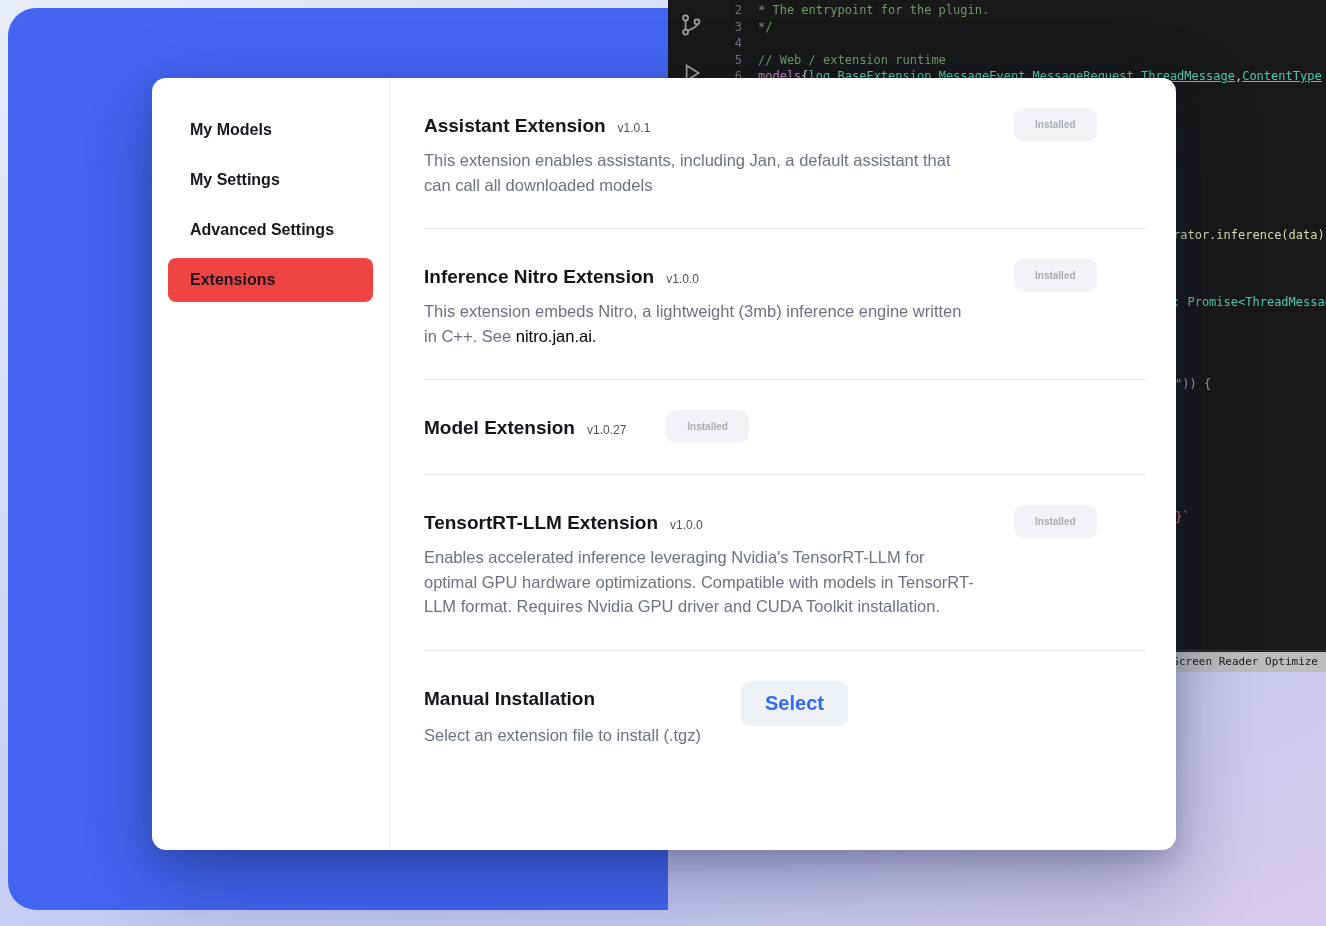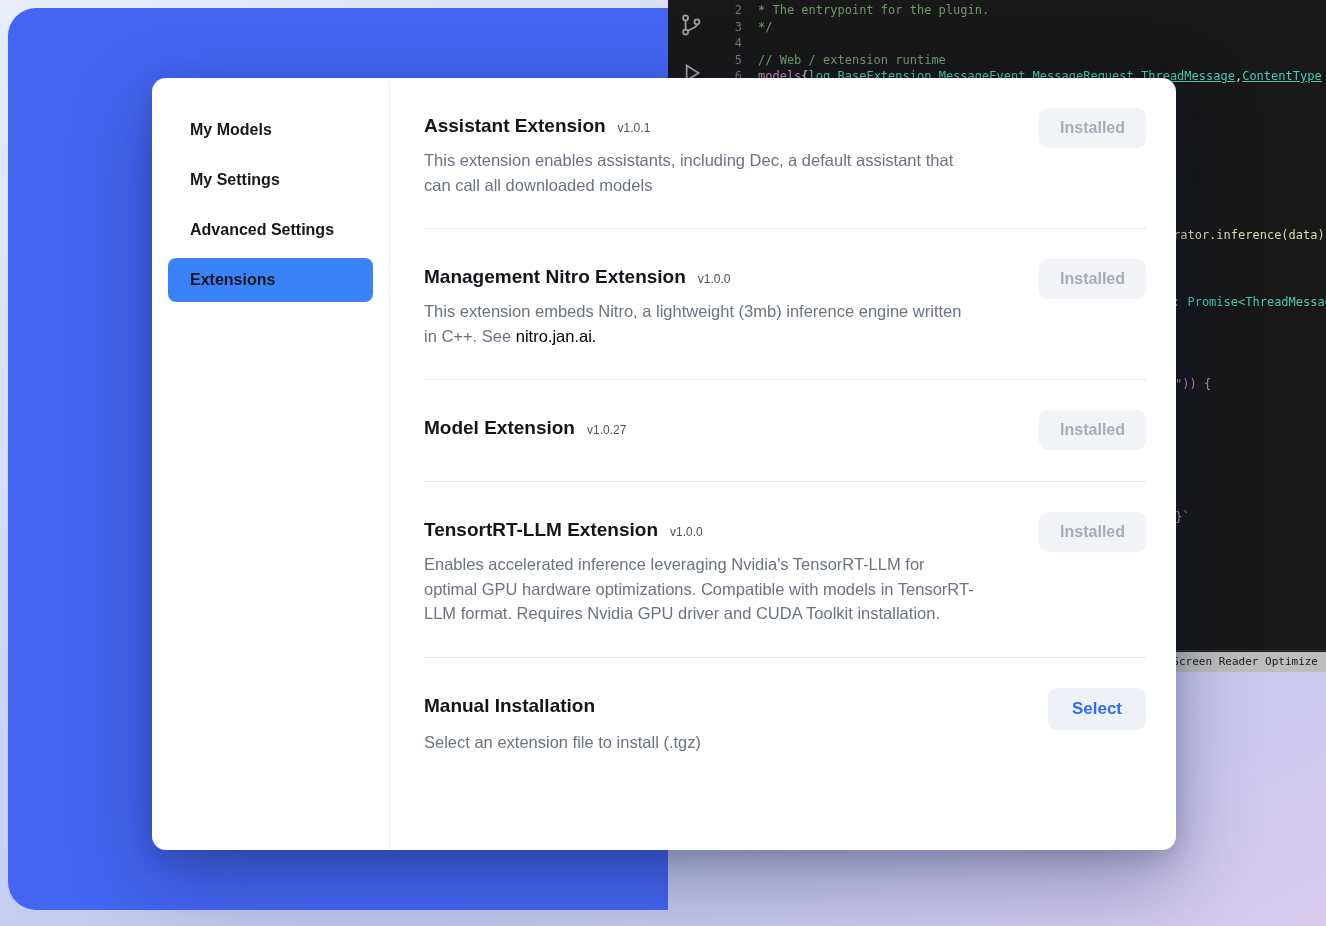"Assistant Extension" .ext-row { gap: none -> 40px; justify-content: space-between -> flex-start }
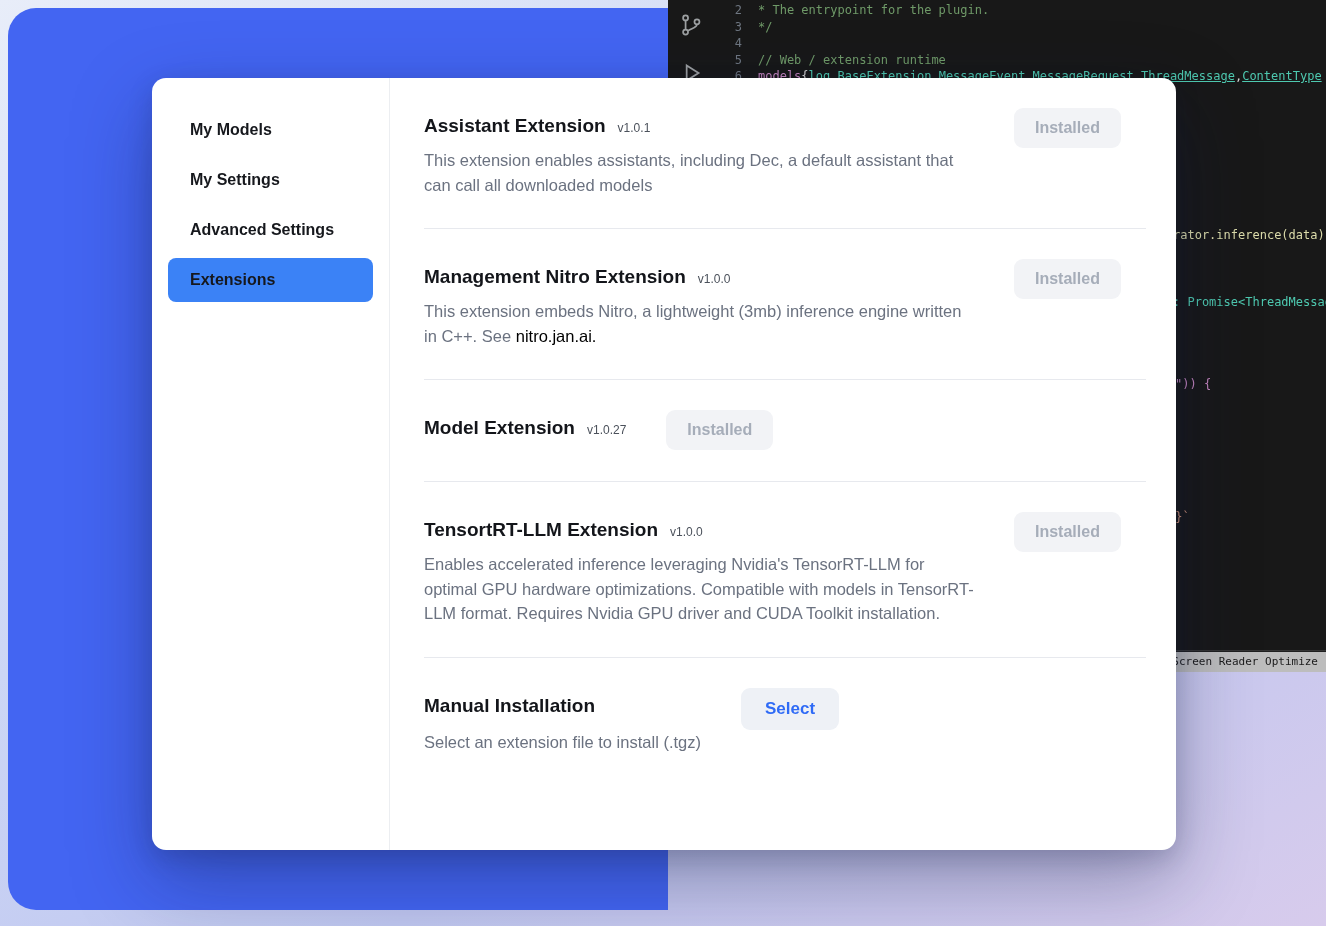"Installed" .btn-installed { font-size: 16px -> 10px }
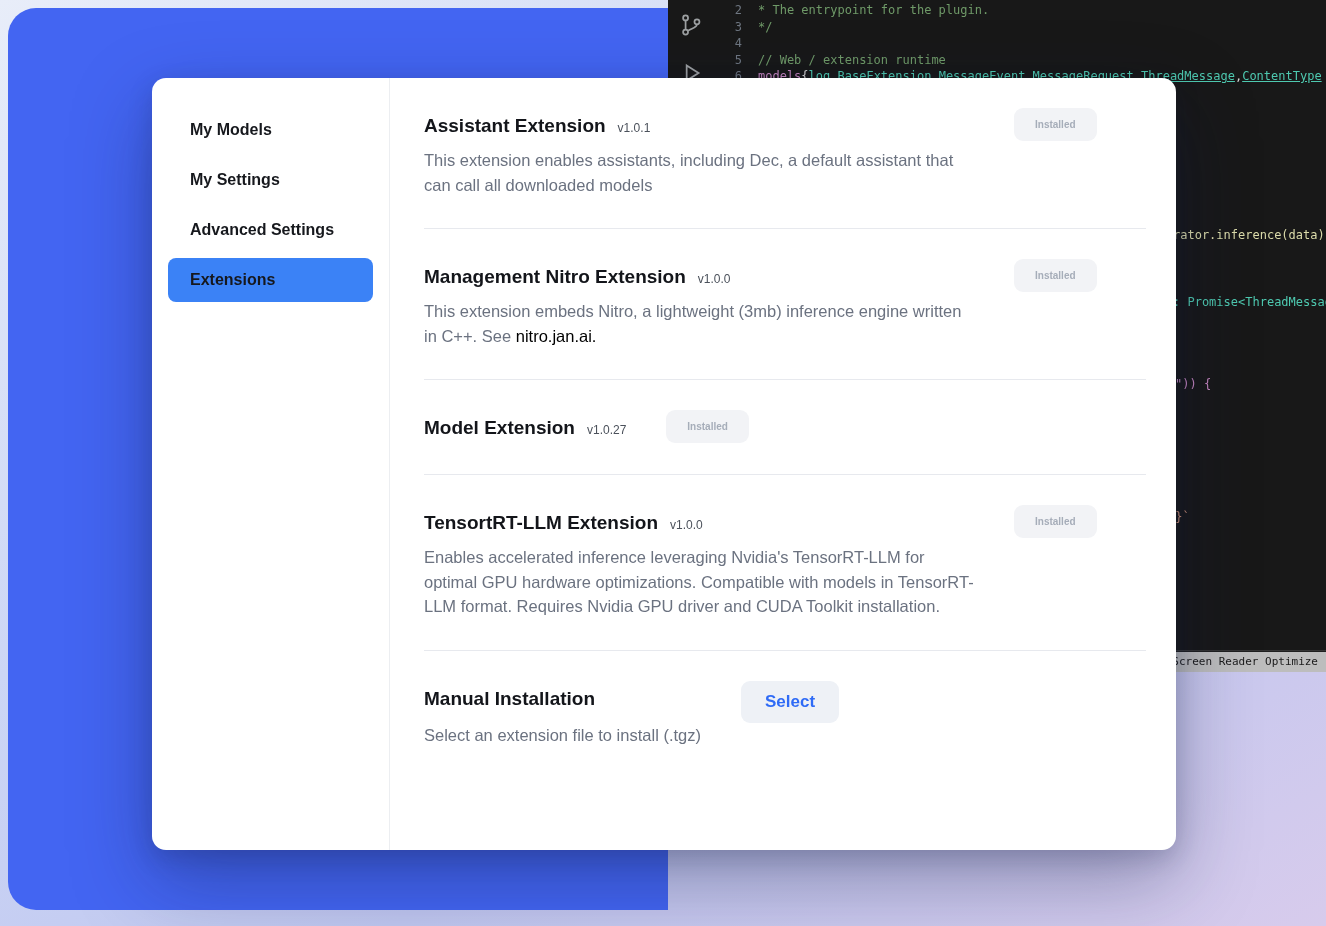"This extension enables assistants," p.ext-desc { text: Dec -> Jan }
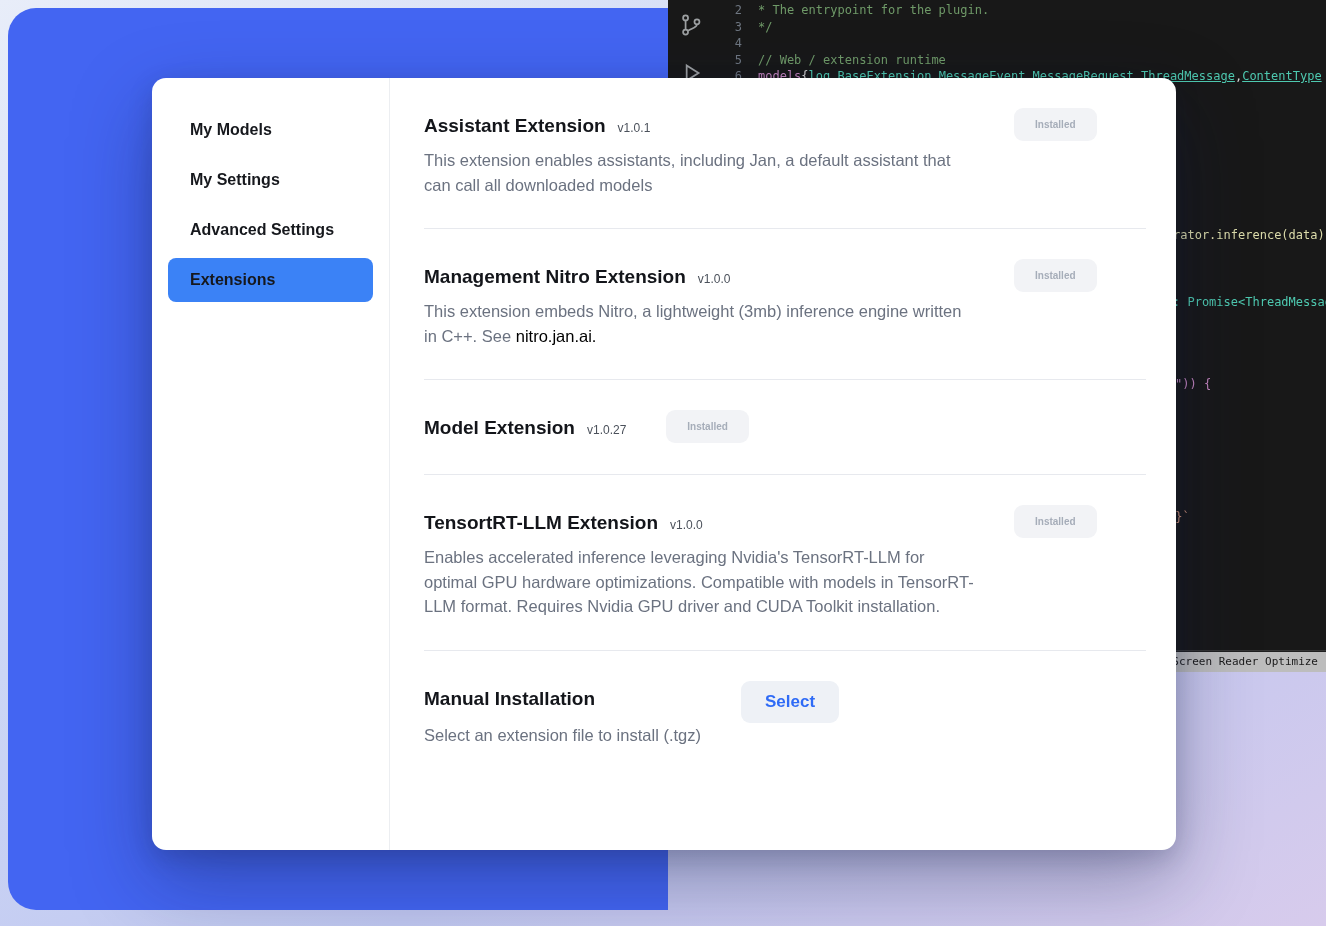"Extensions" .side-item.active { background: #3b82f6 -> #ef4444 }
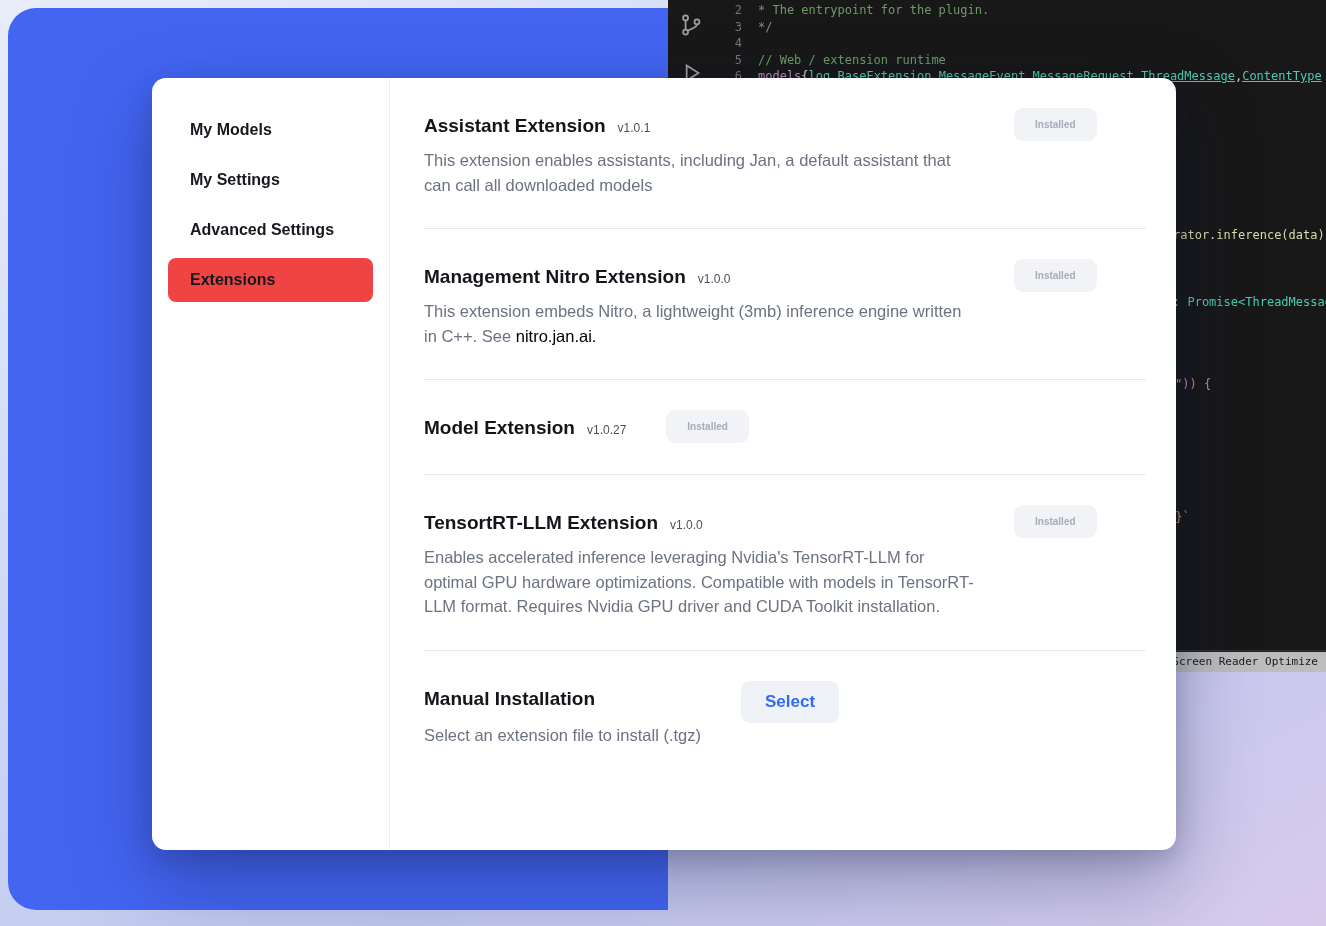"Management Nitro Extension" h2.ext-name { text: Management -> Inference }
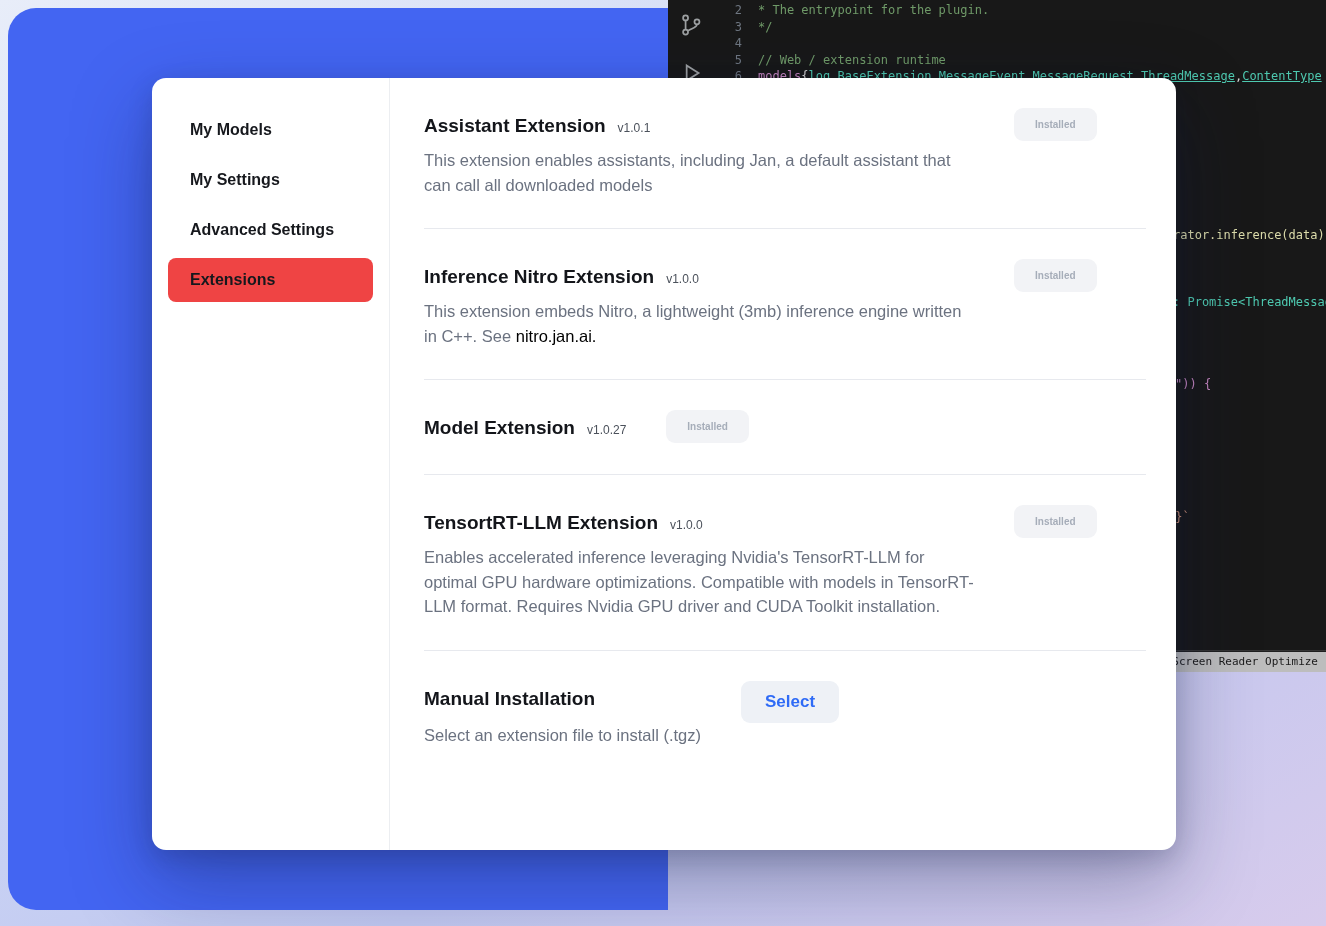"Select" .btn-select { font-size: 17px -> 20px }
